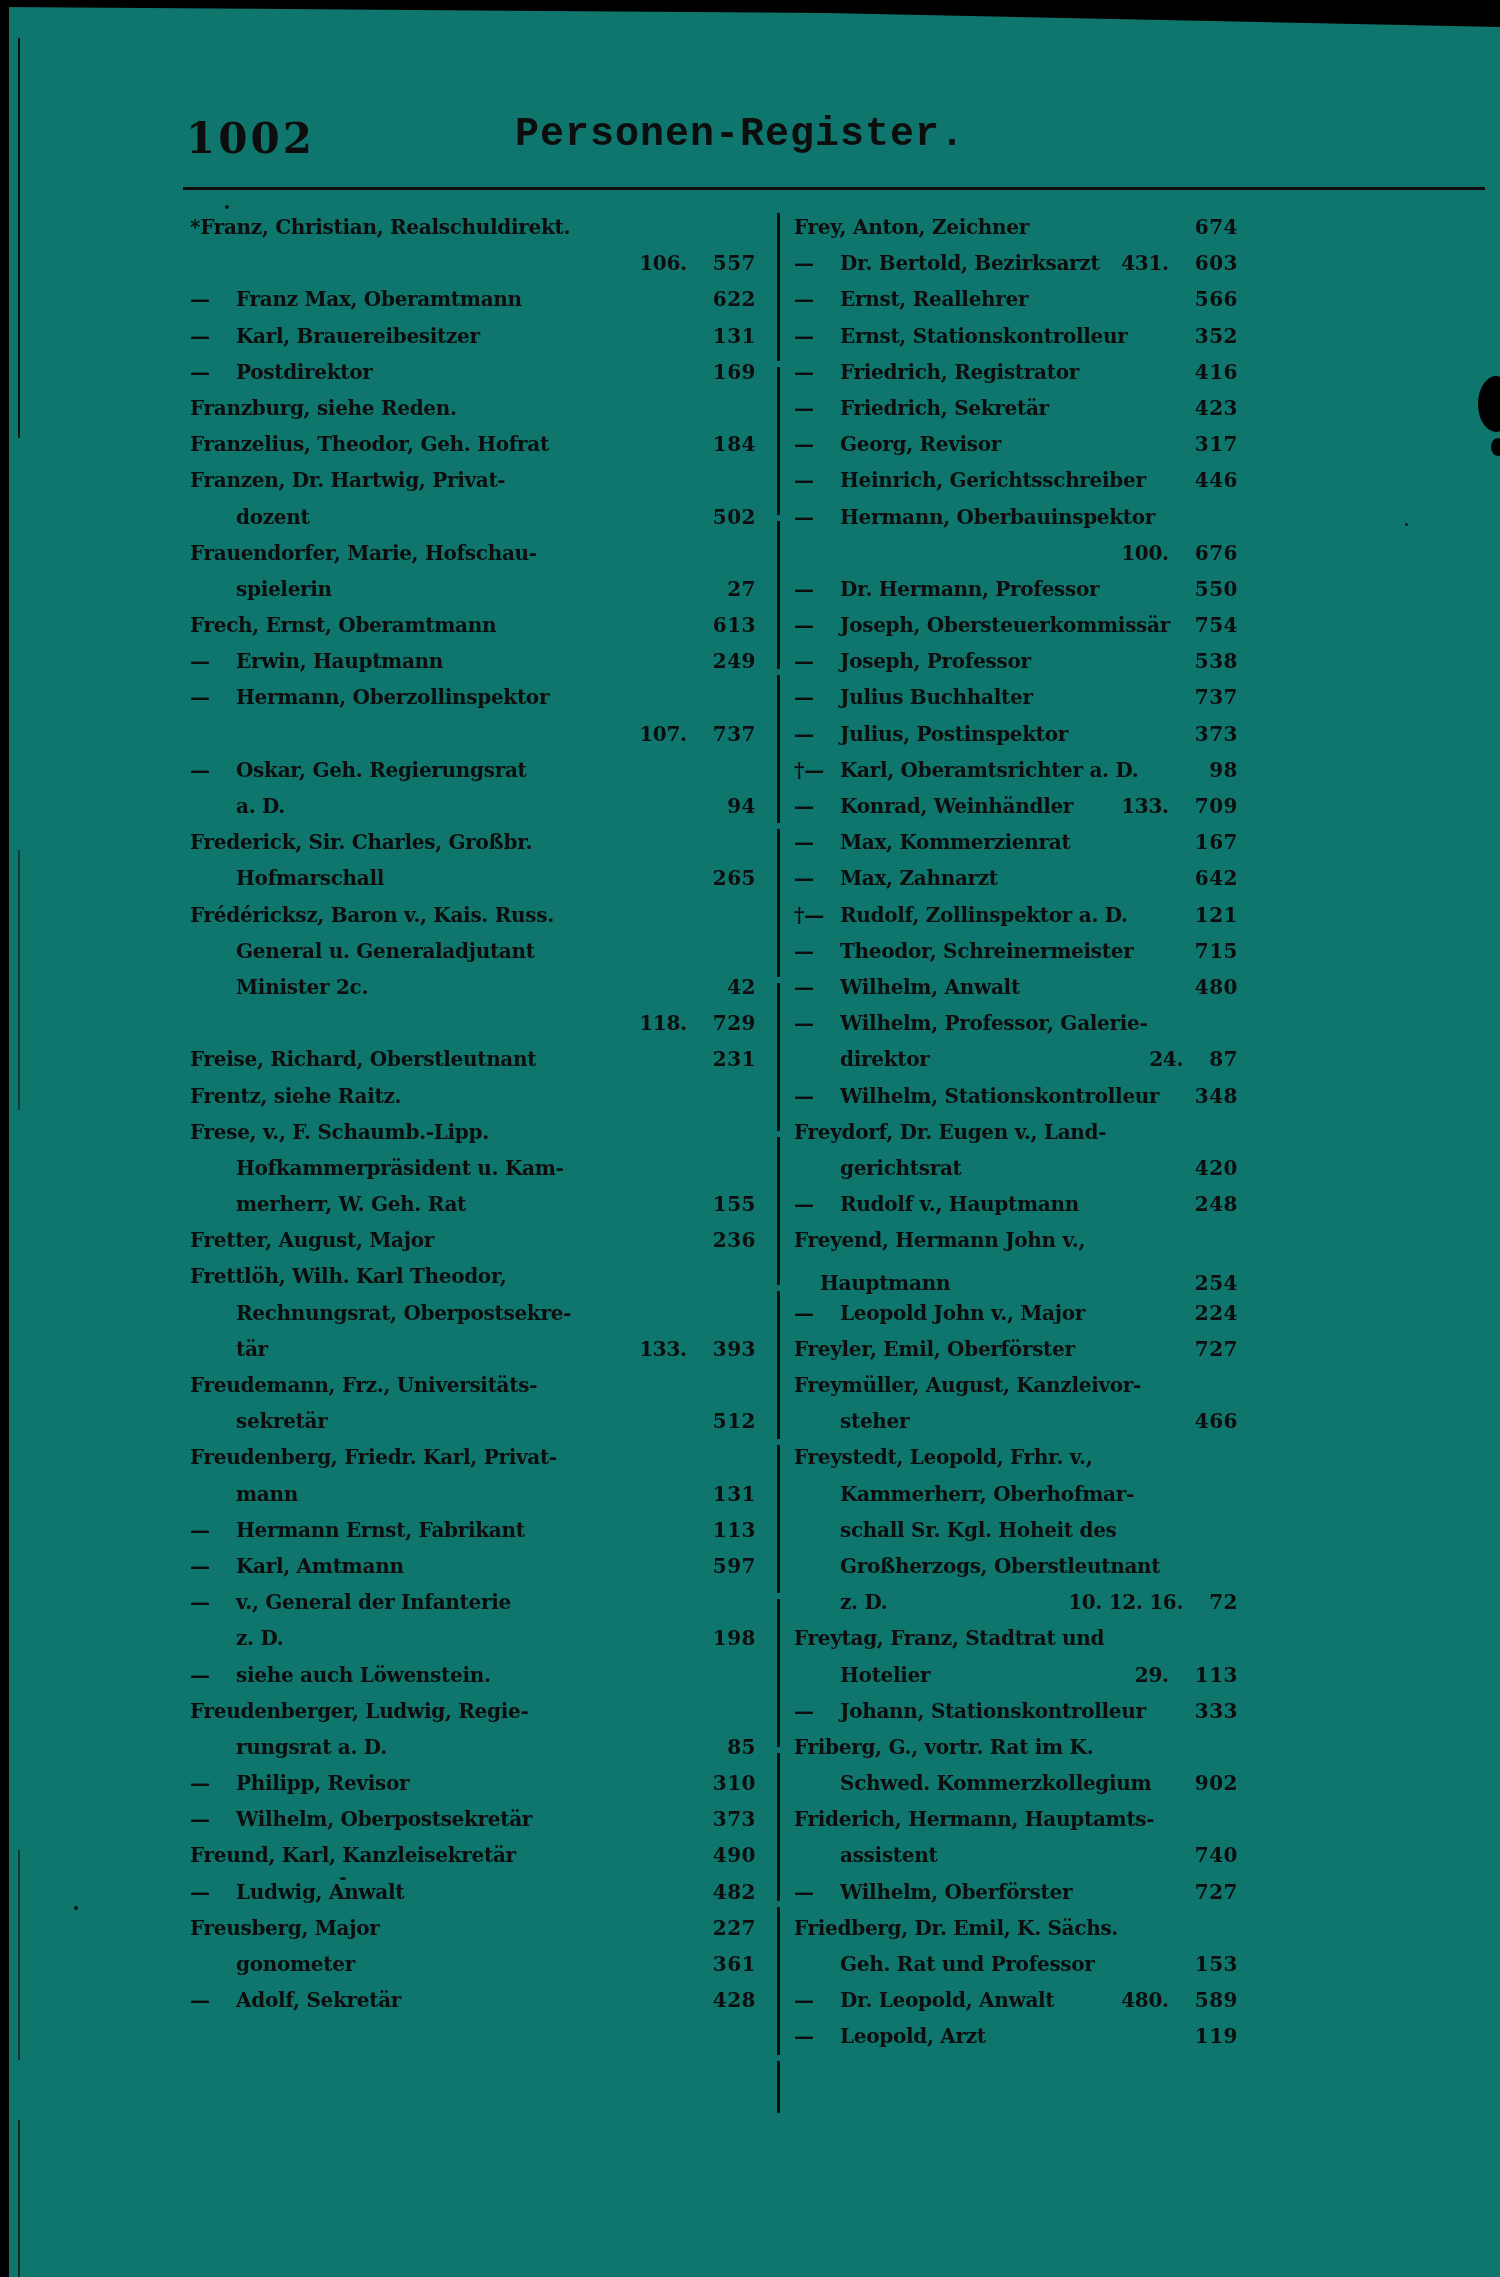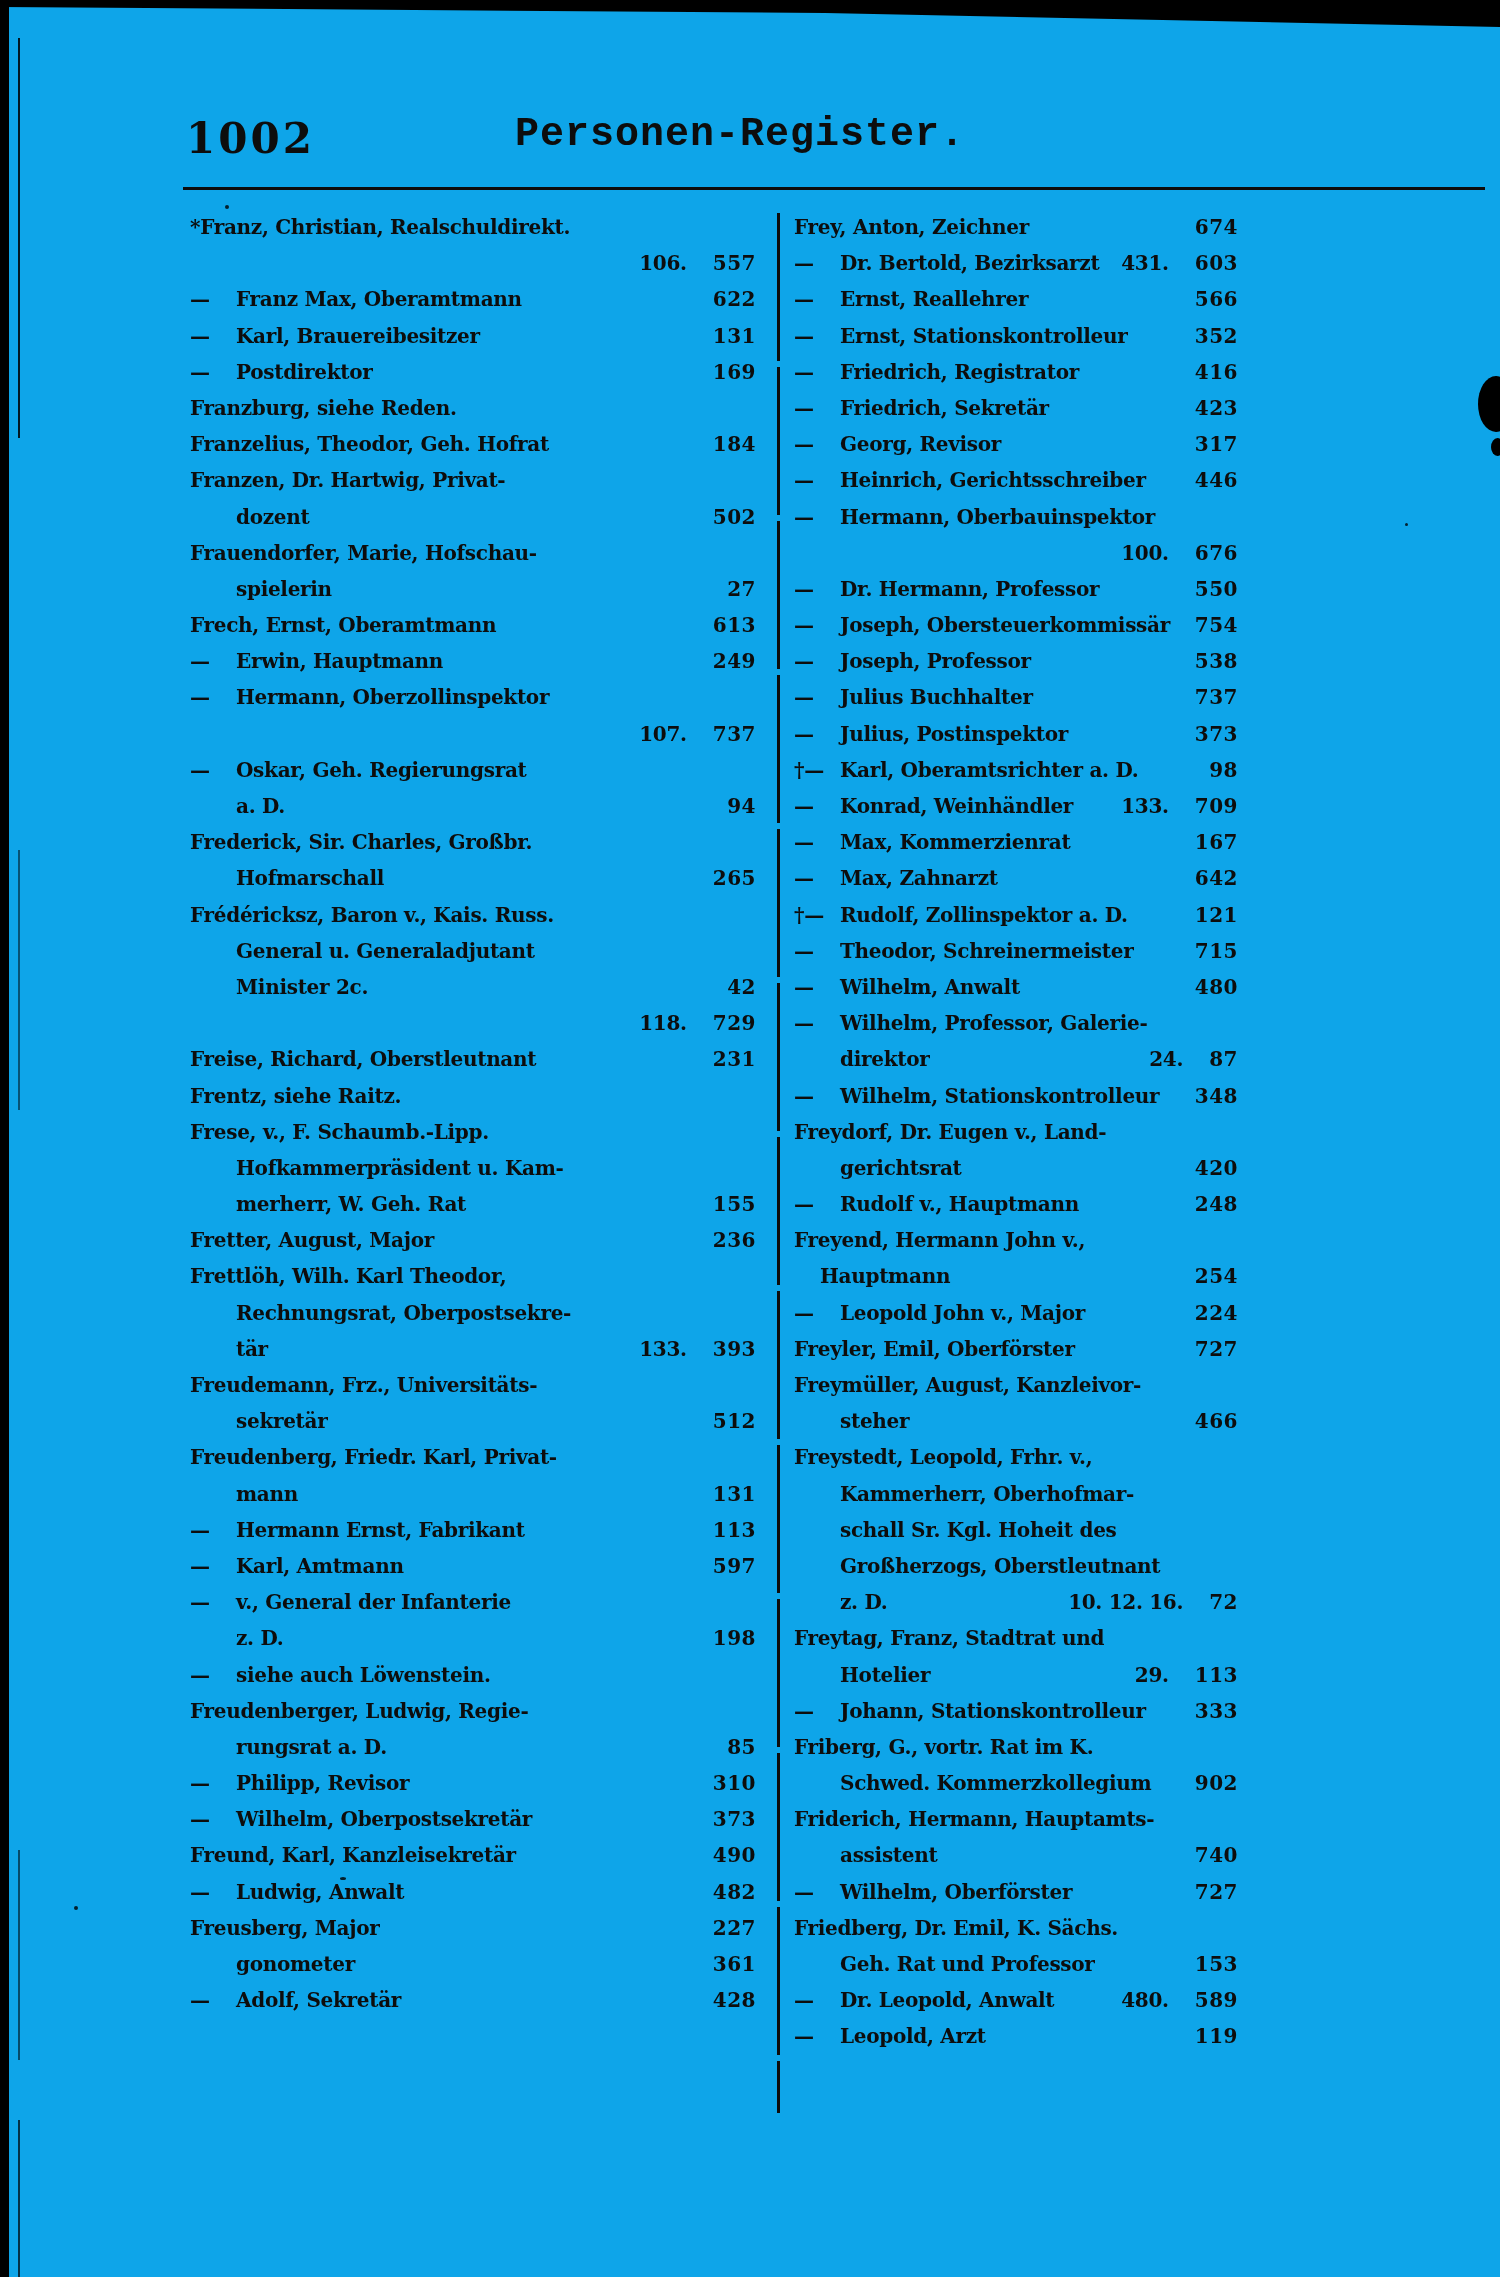"1002" .page { background: #0ea5e9 -> #0f766e }
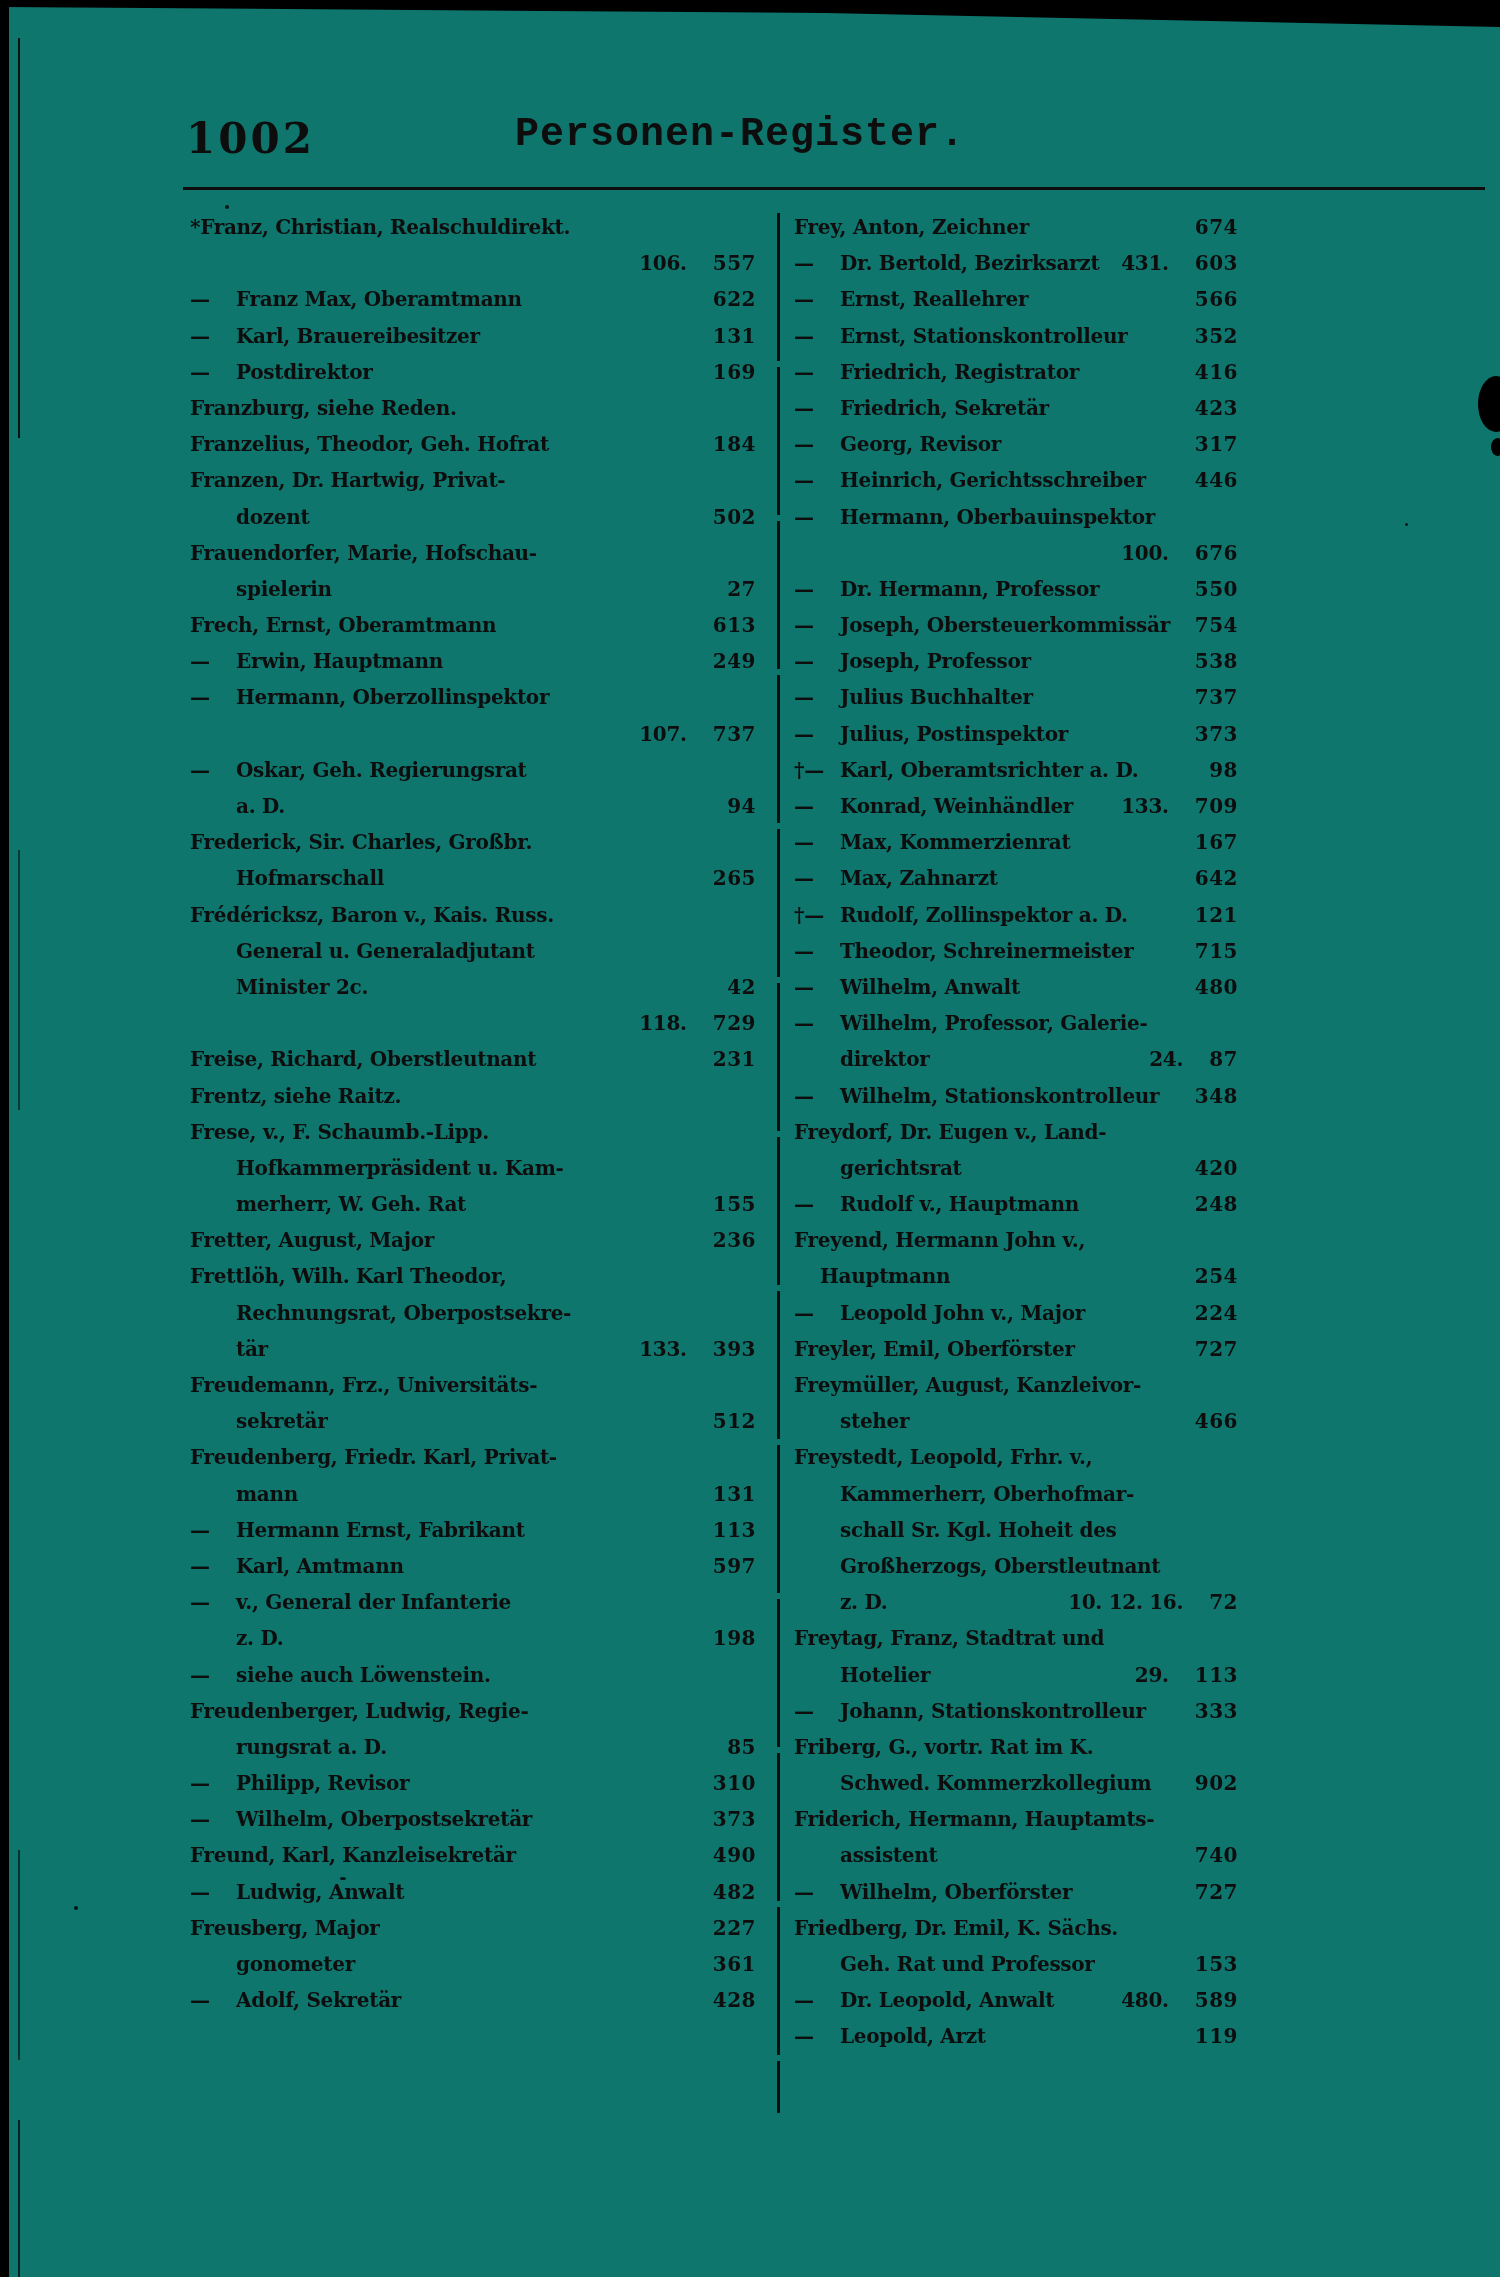"Hauptmann" .ind2 { align-items: none -> center }
